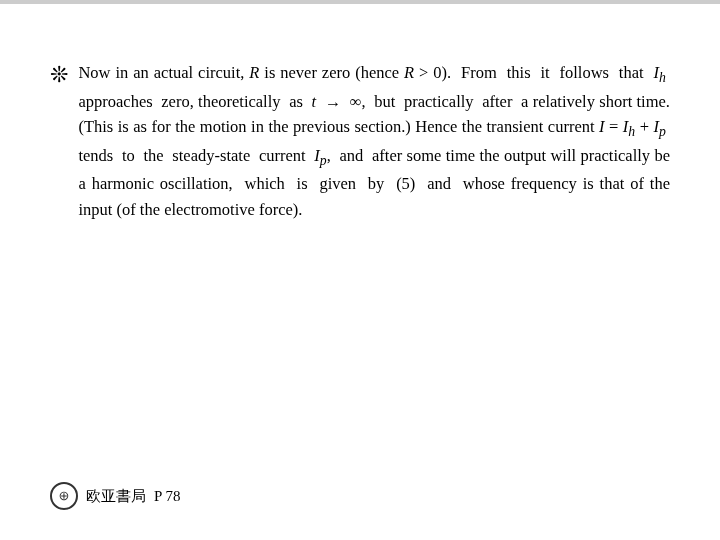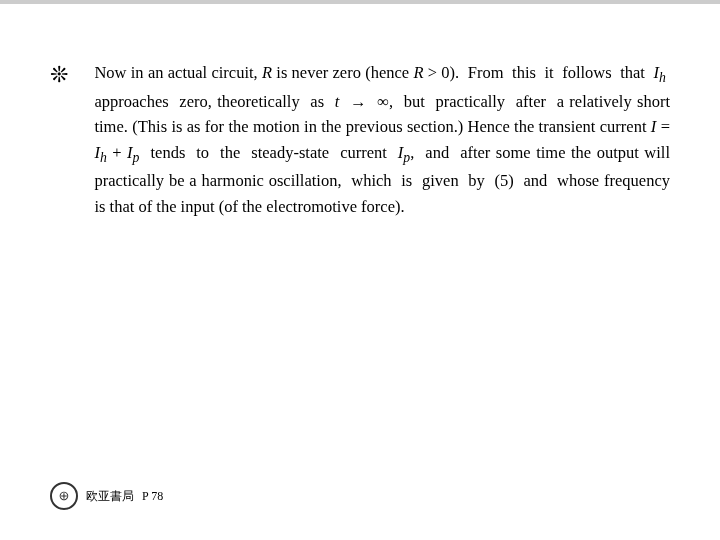"Now in an actual circuit," .text-content { margin-left: 16px -> none }
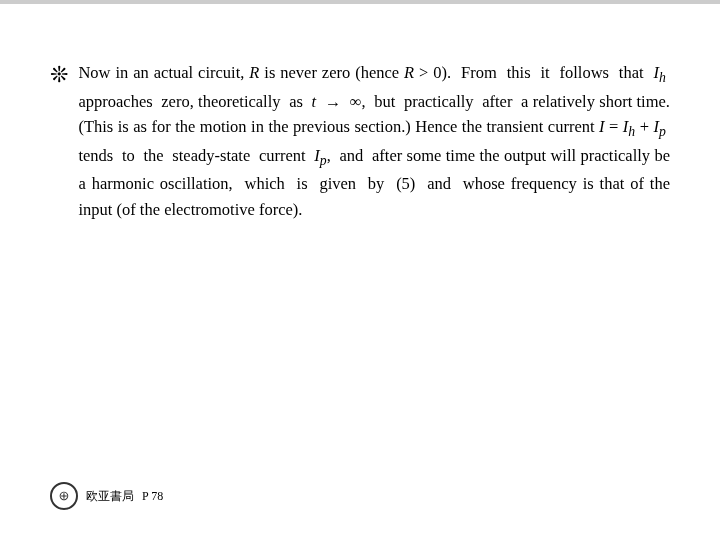"欧亚書局" .footer-text { font-size: 12px -> 15px }
